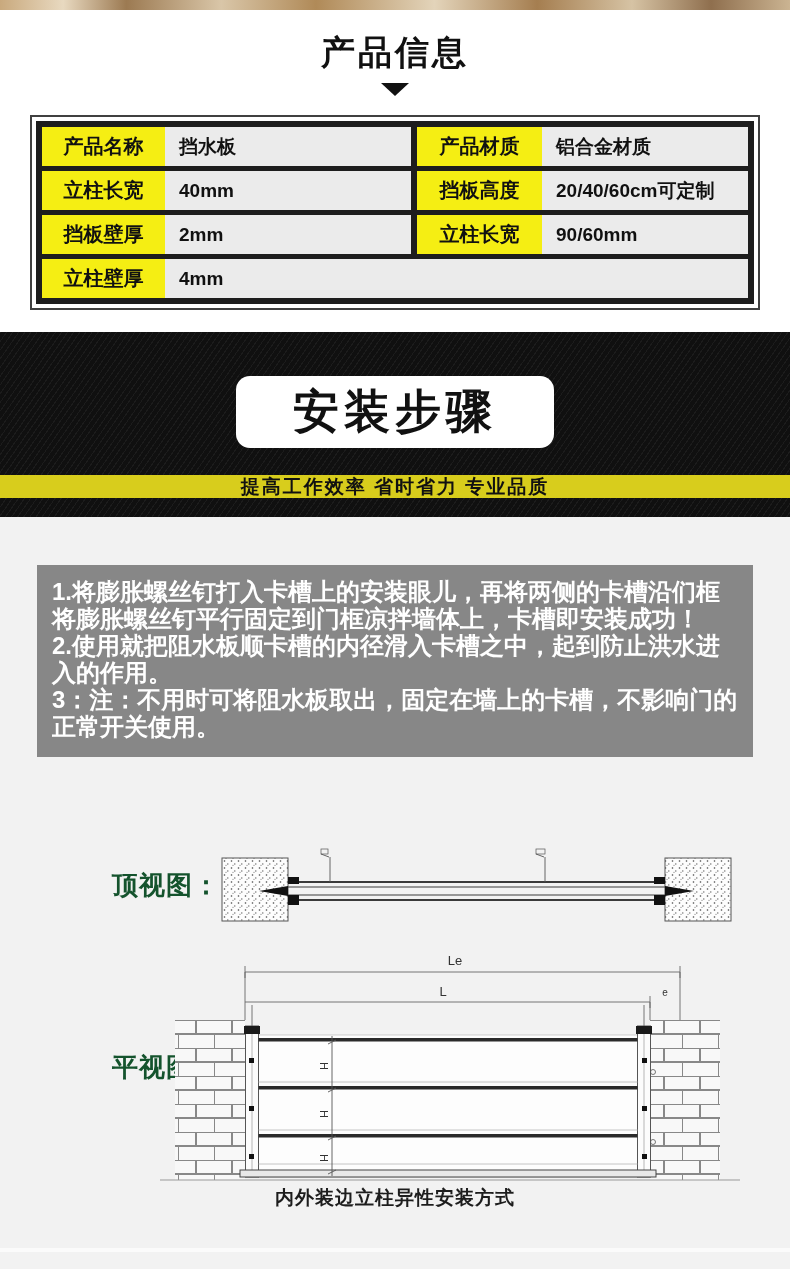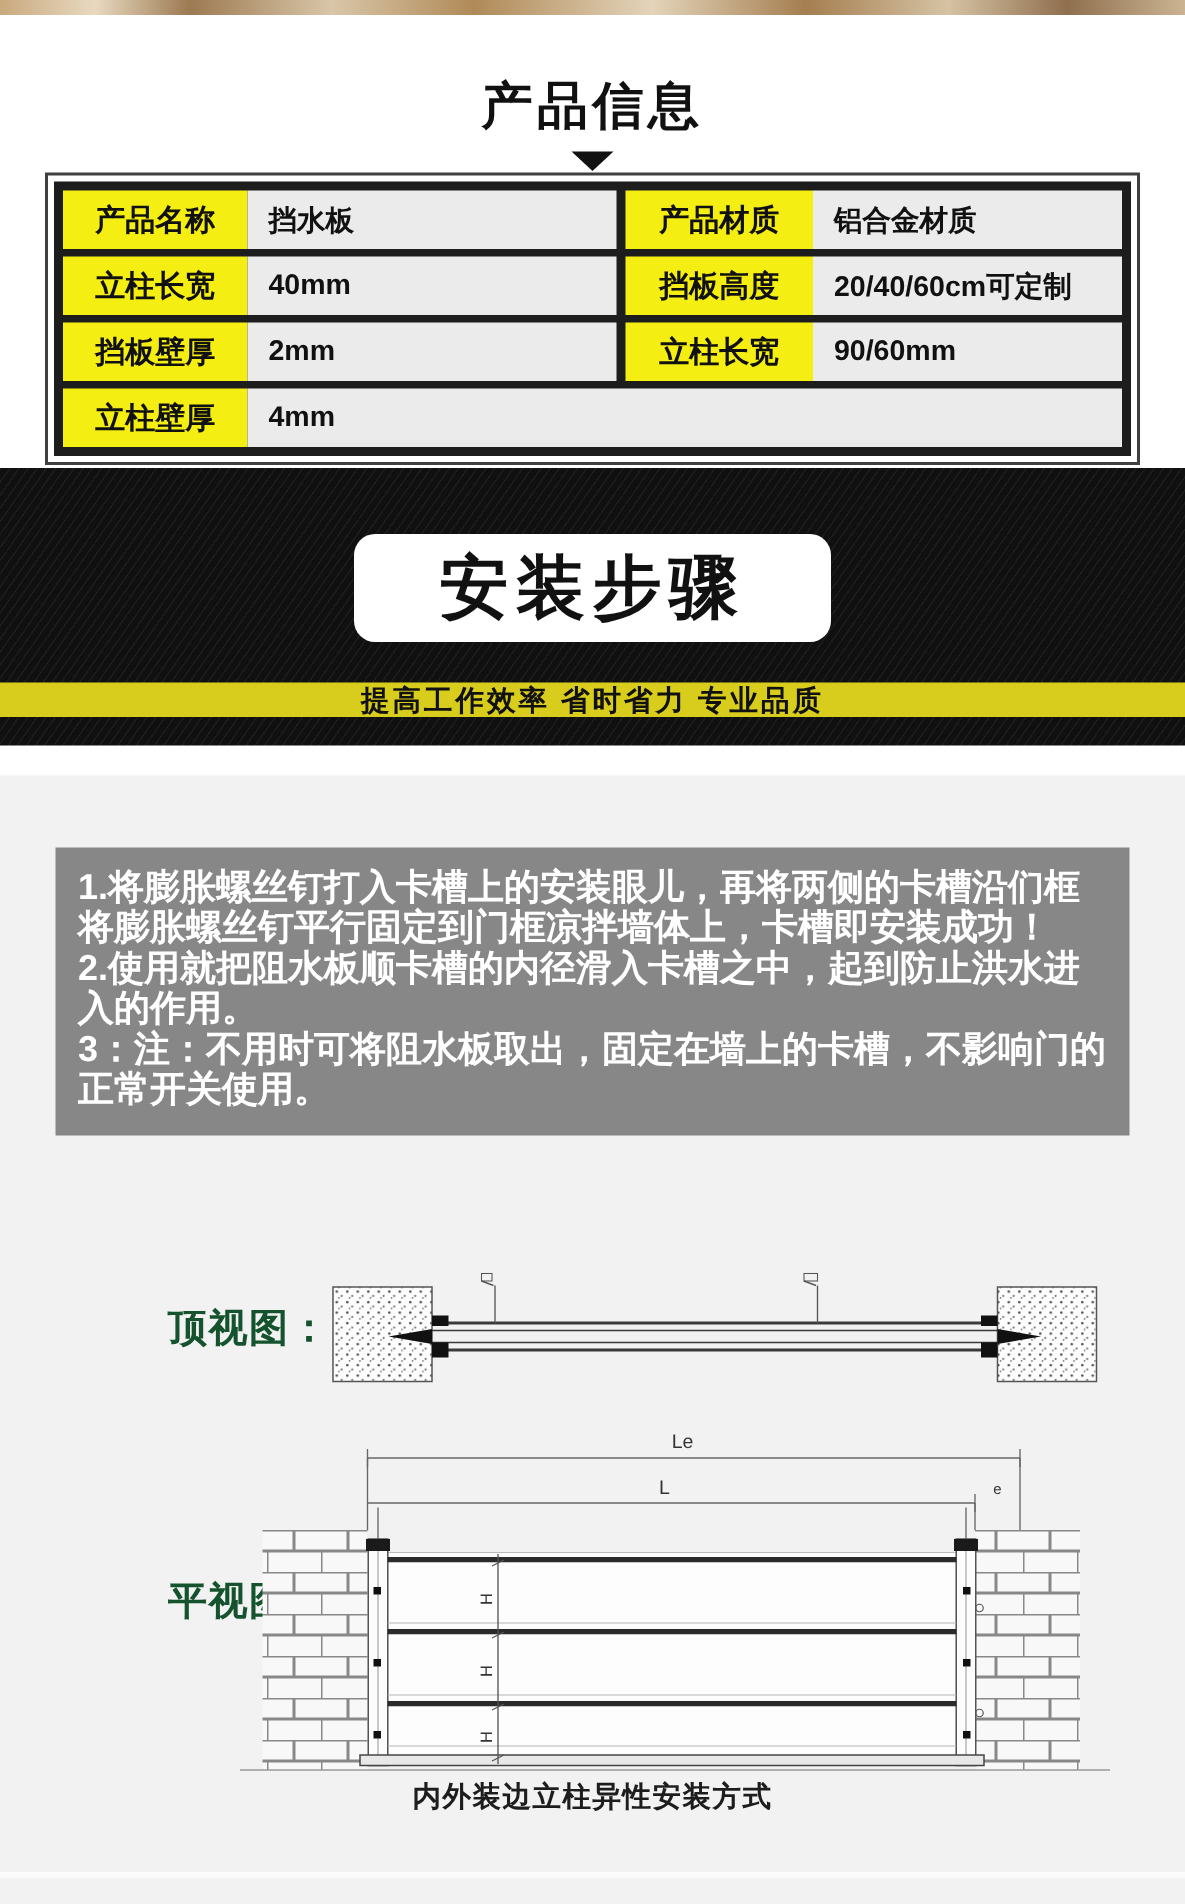"产品信息" .product-title { padding-top: 38px -> 20px }
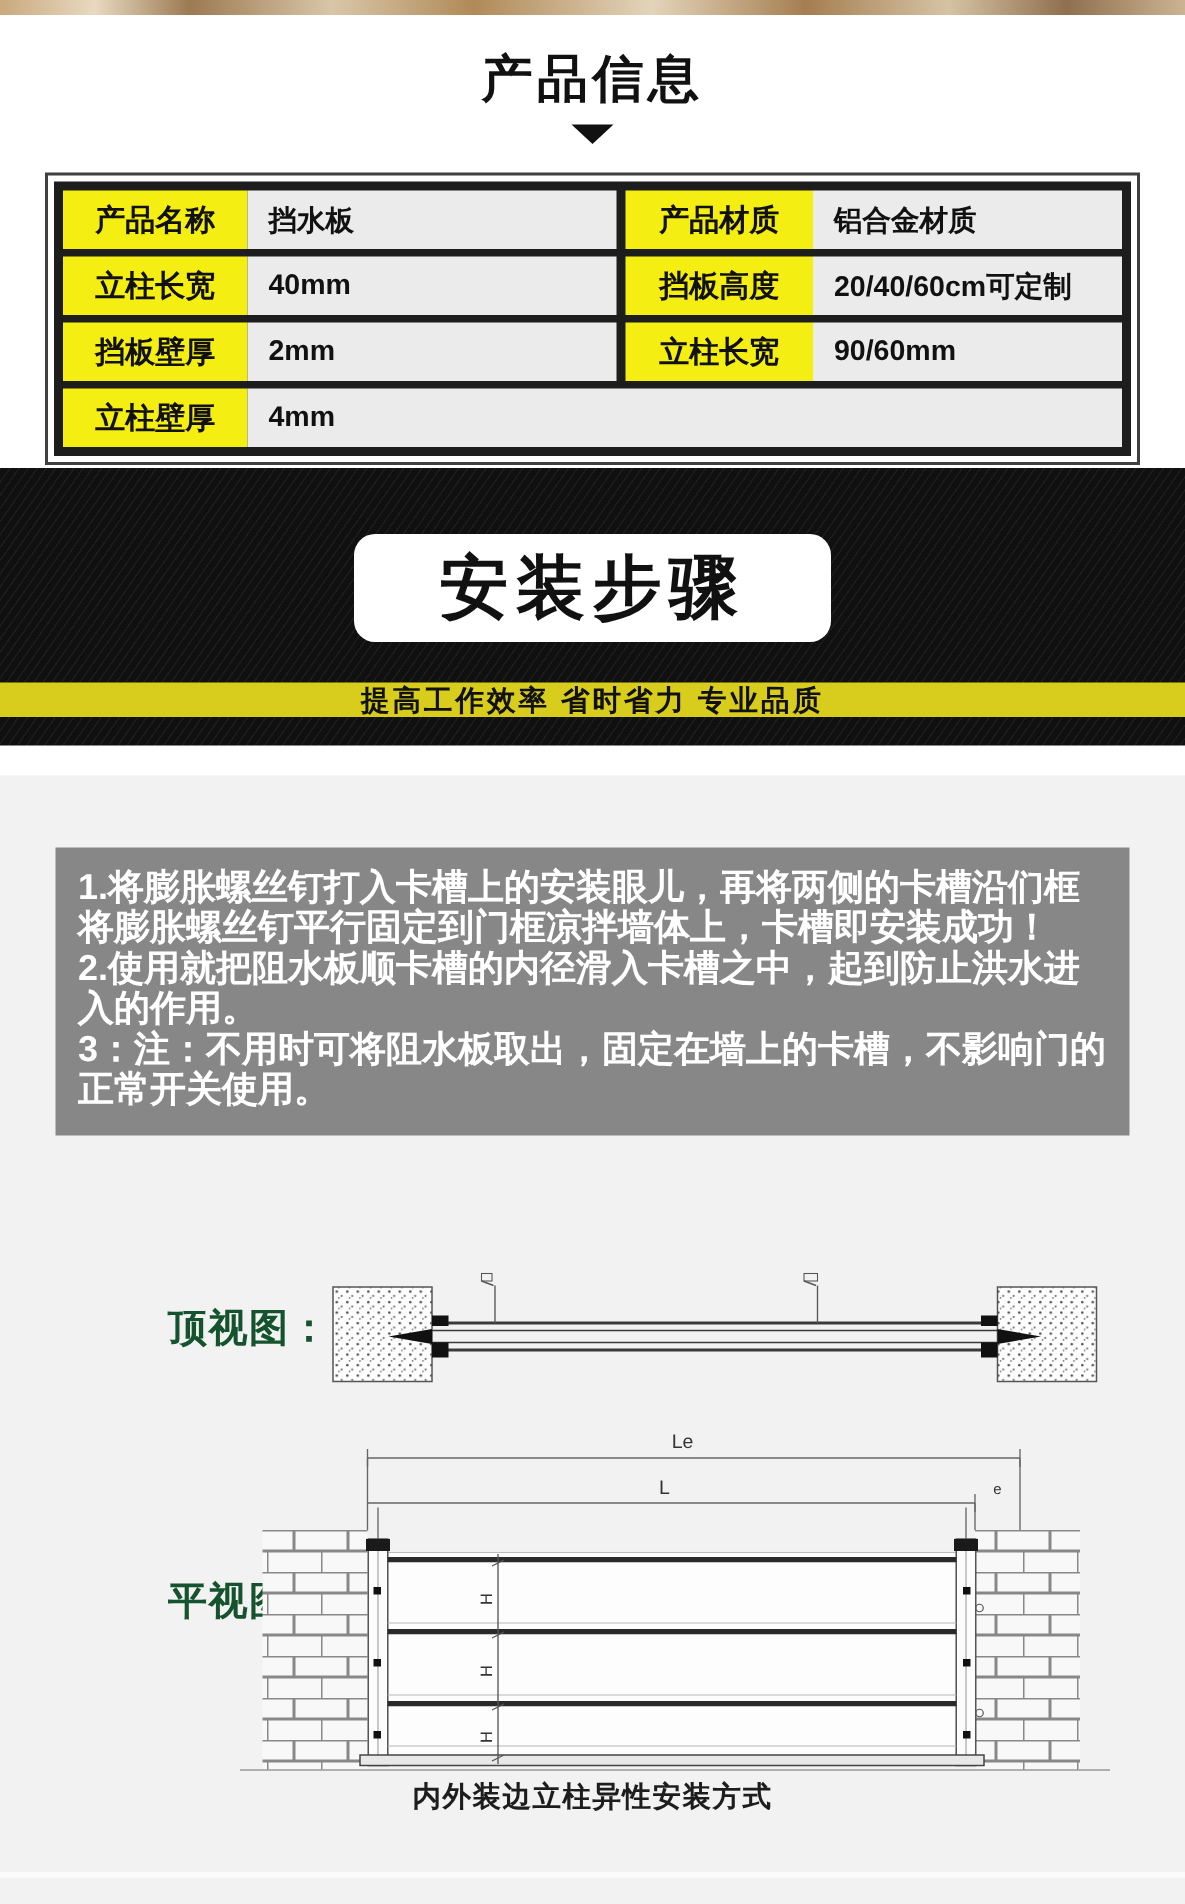"安装步骤" .sec-install { top: 312px -> 332px }
